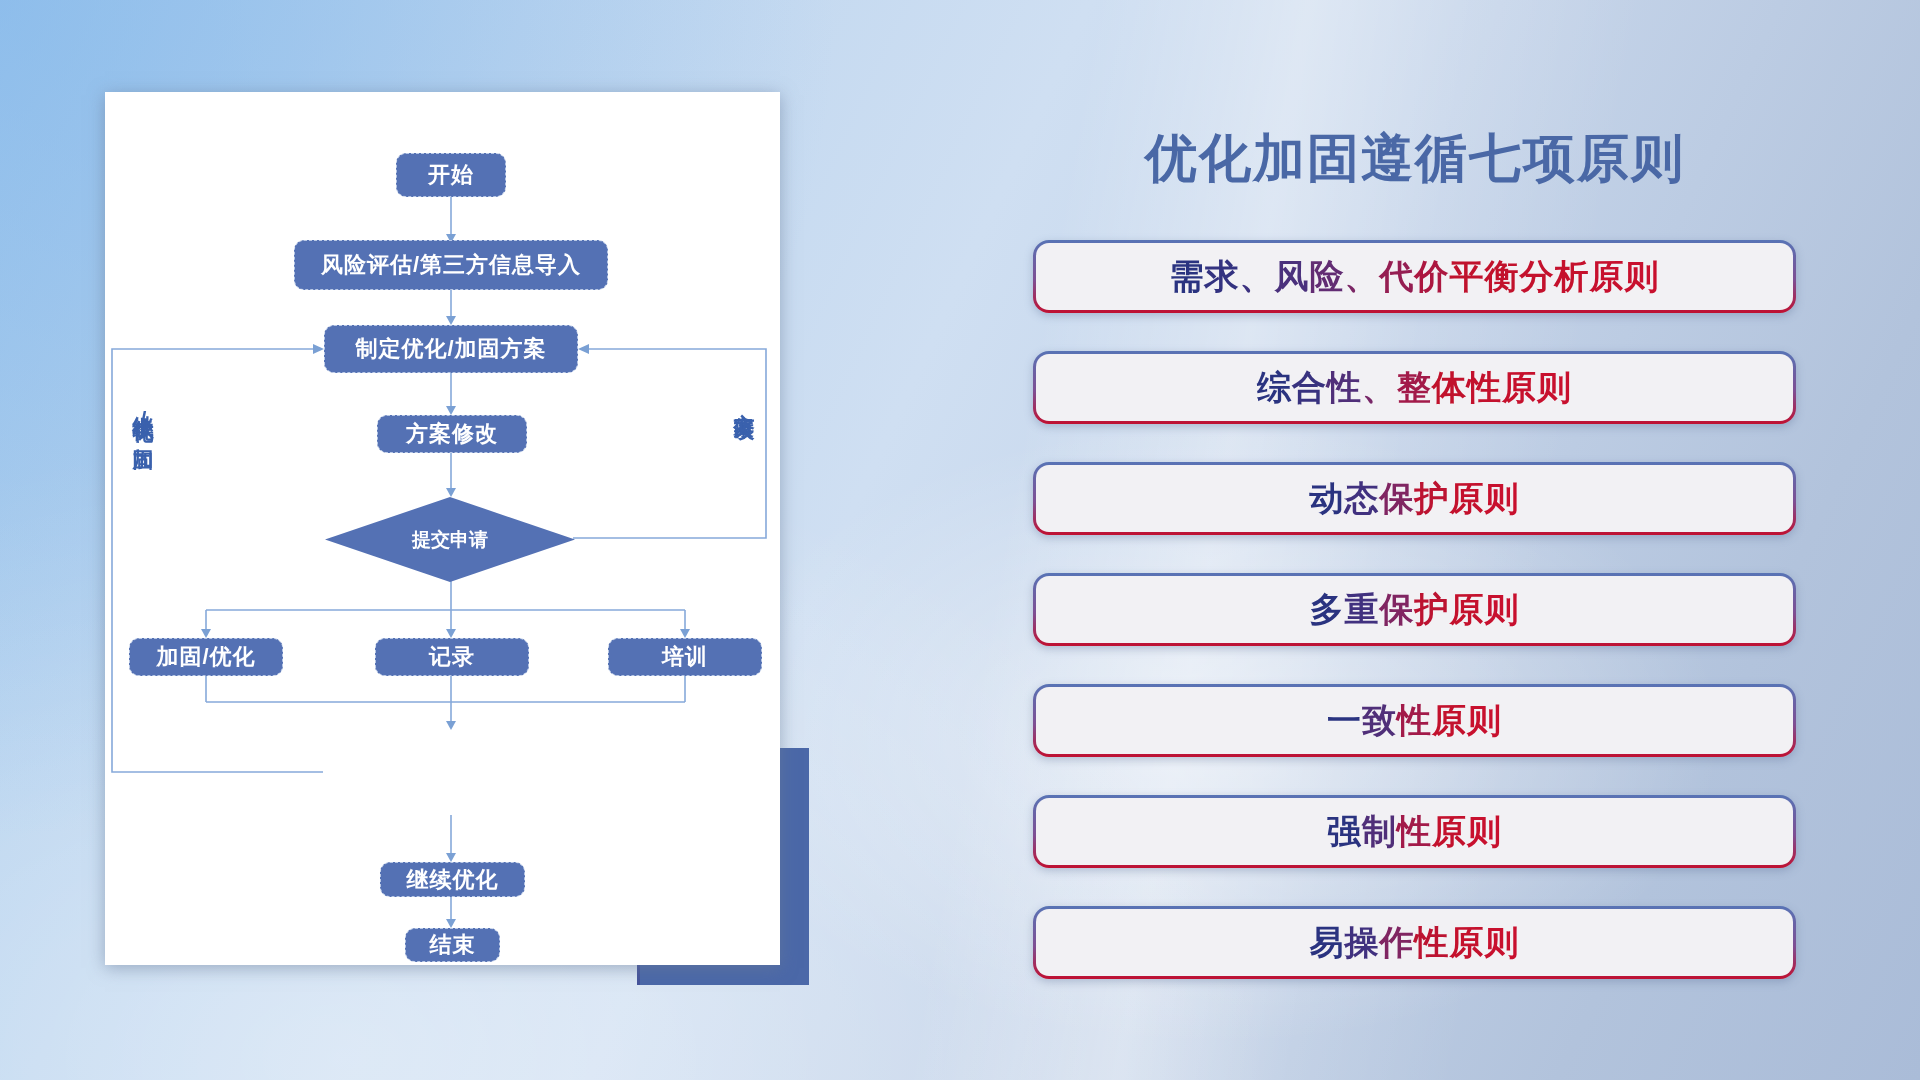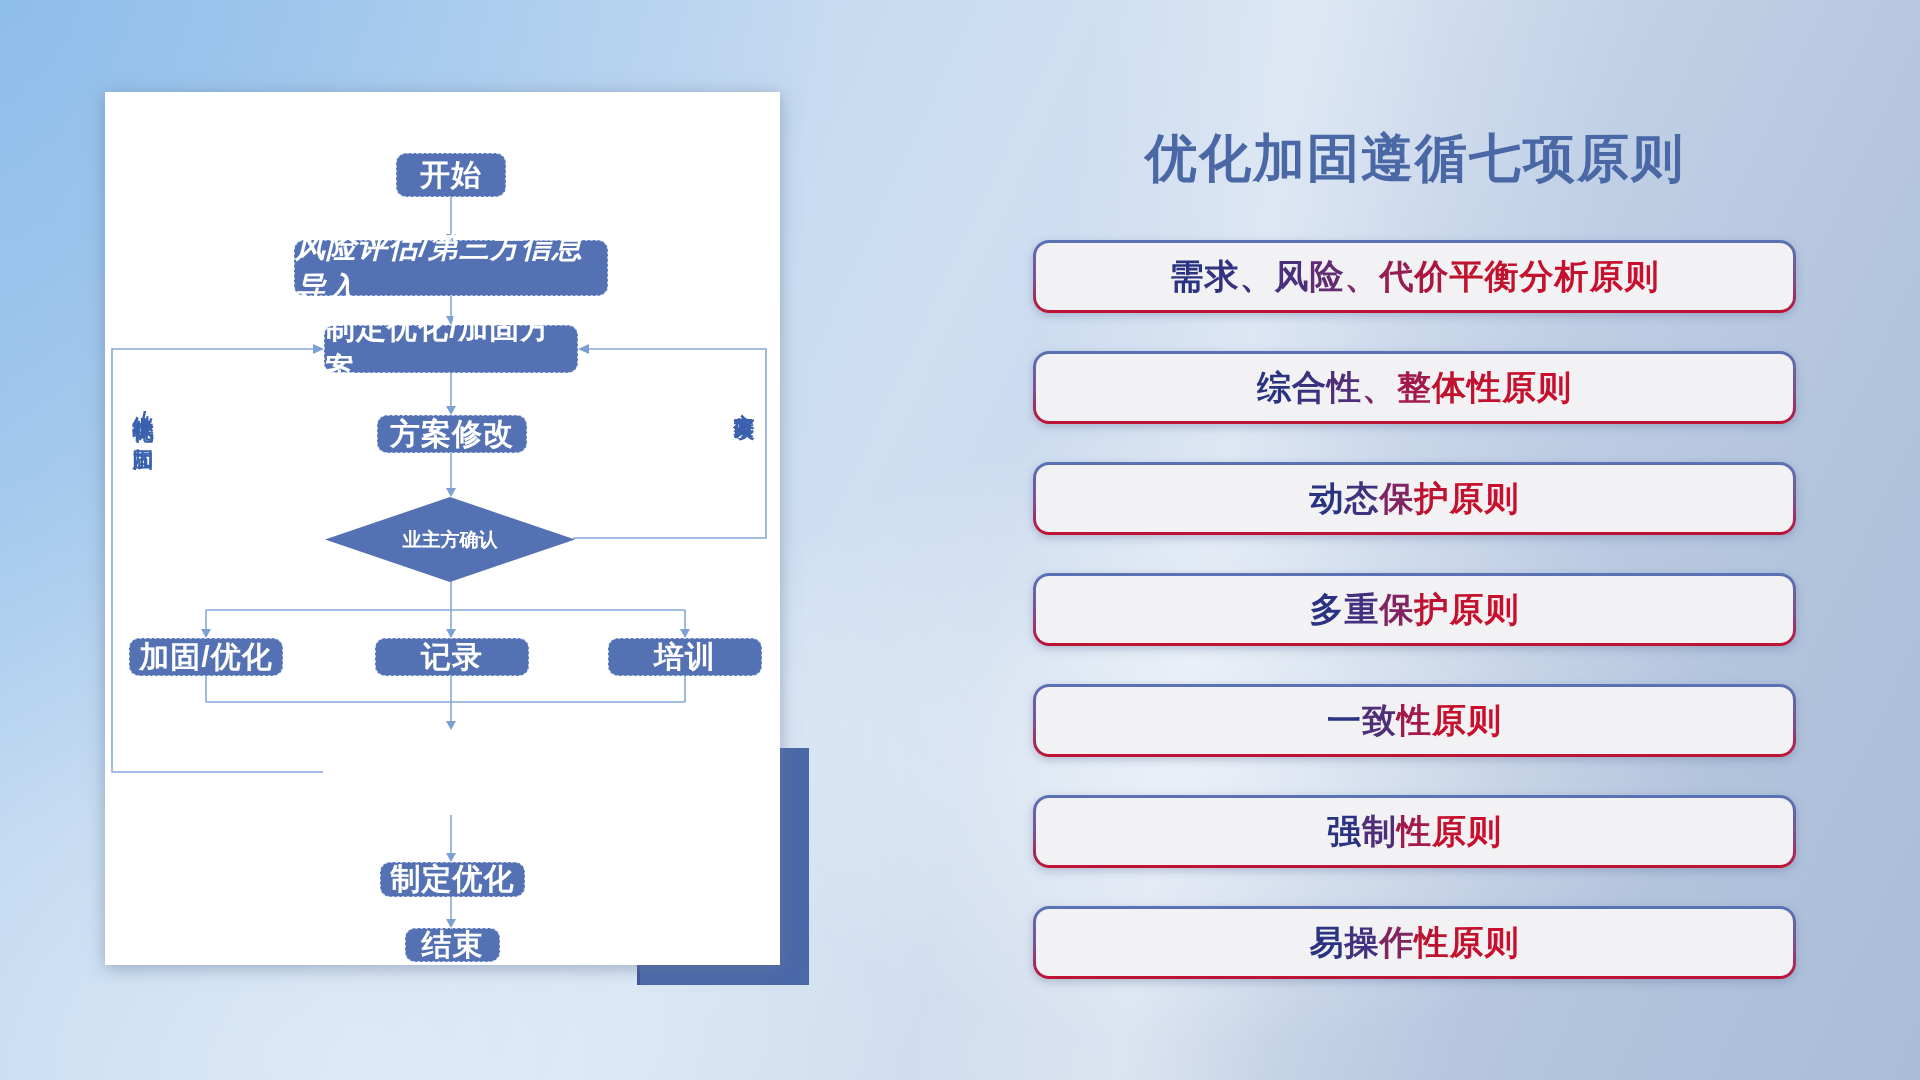"开始" .flow-node { font-size: 30px -> 22px }
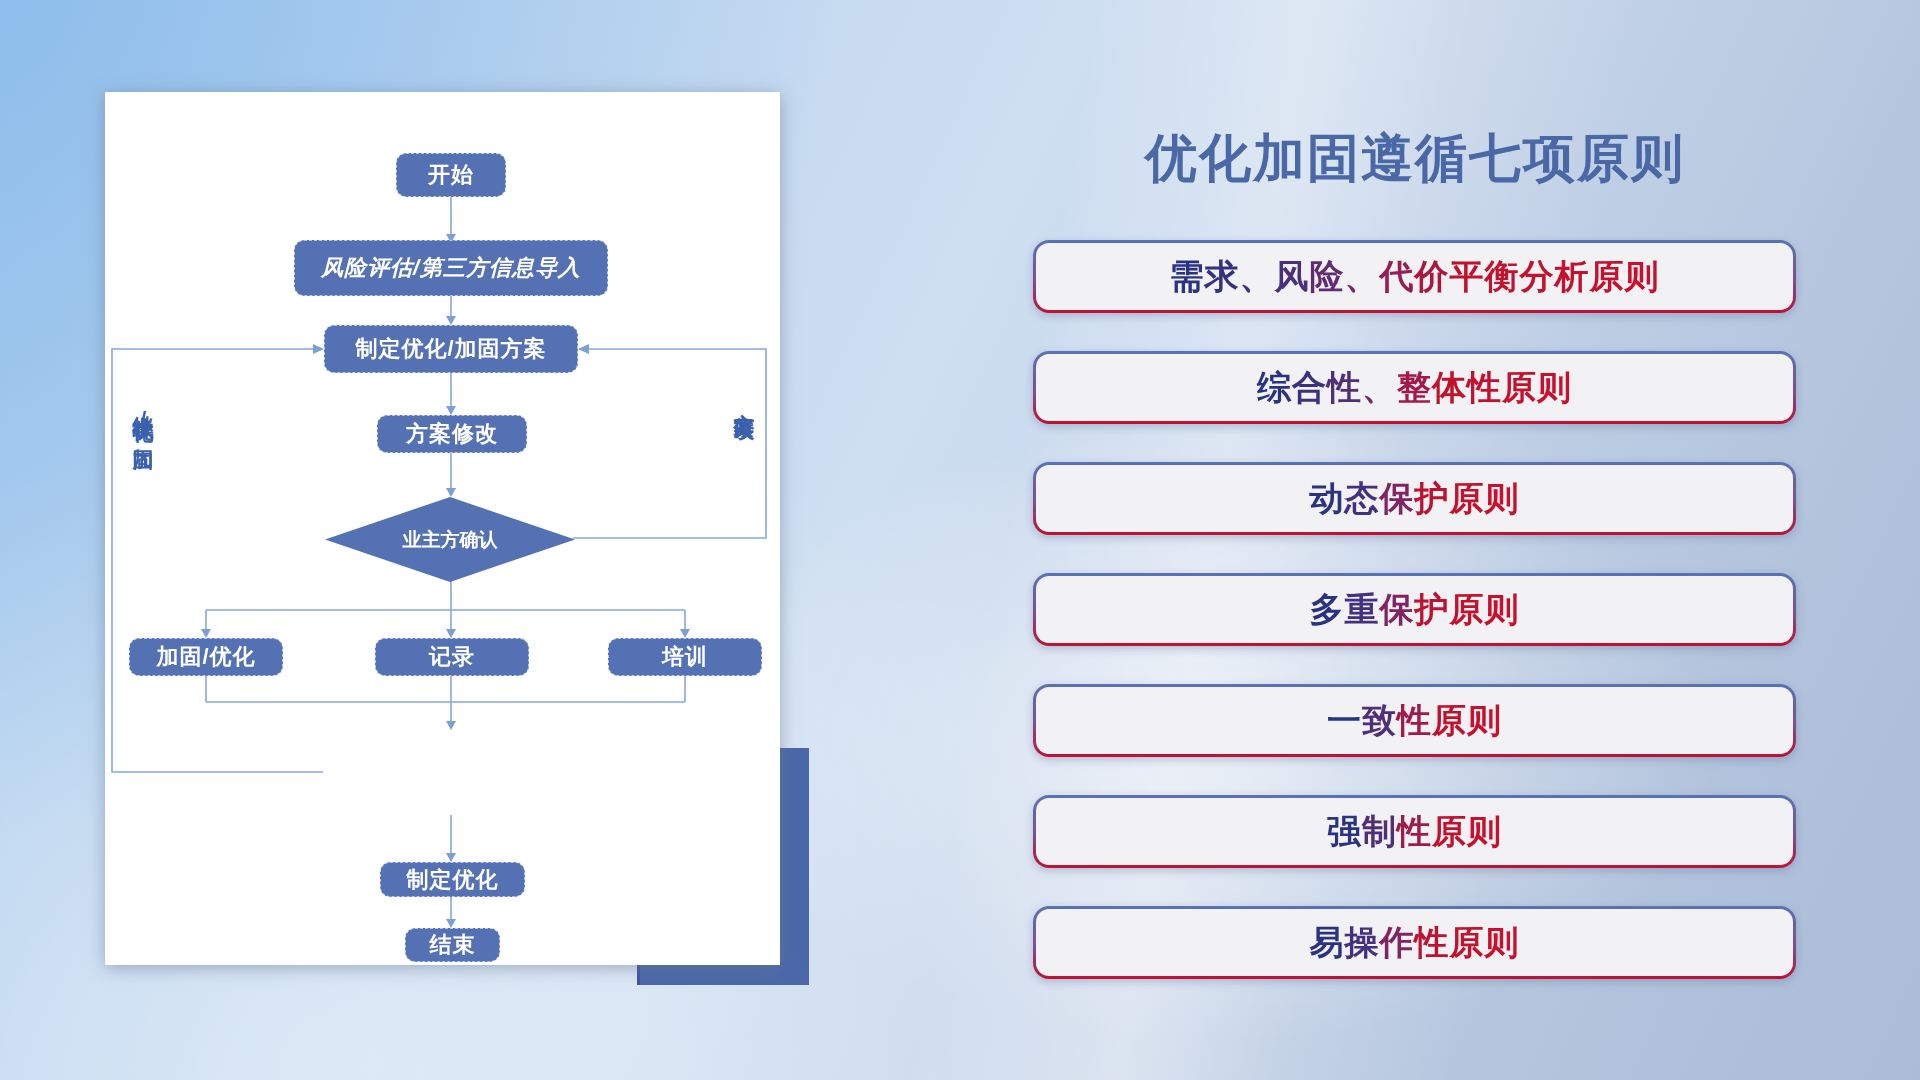"风险评估/第三方信息导入" div.flow-node { font-style: italic -> none; height: 56px -> 50px }
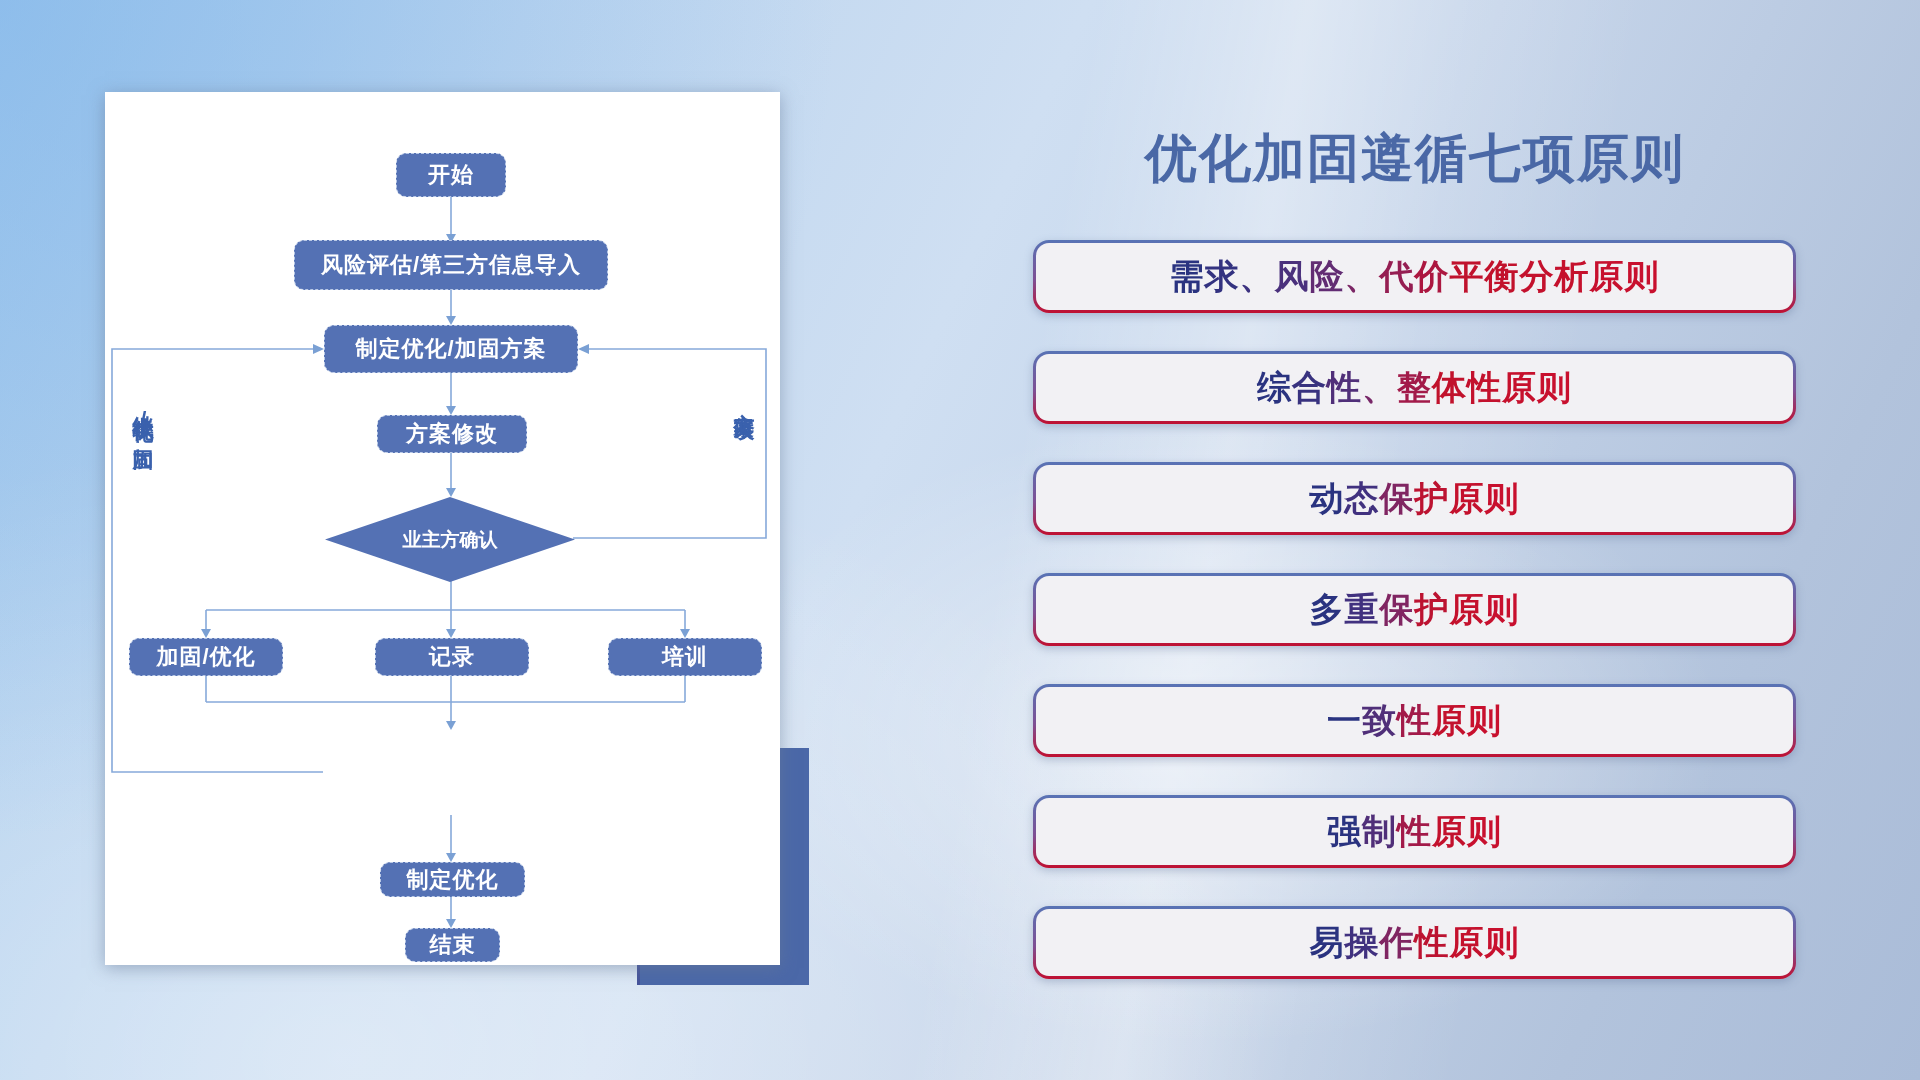"业主方确认" div.flow-diamond { text: 业主方确认 -> 提交申请 }
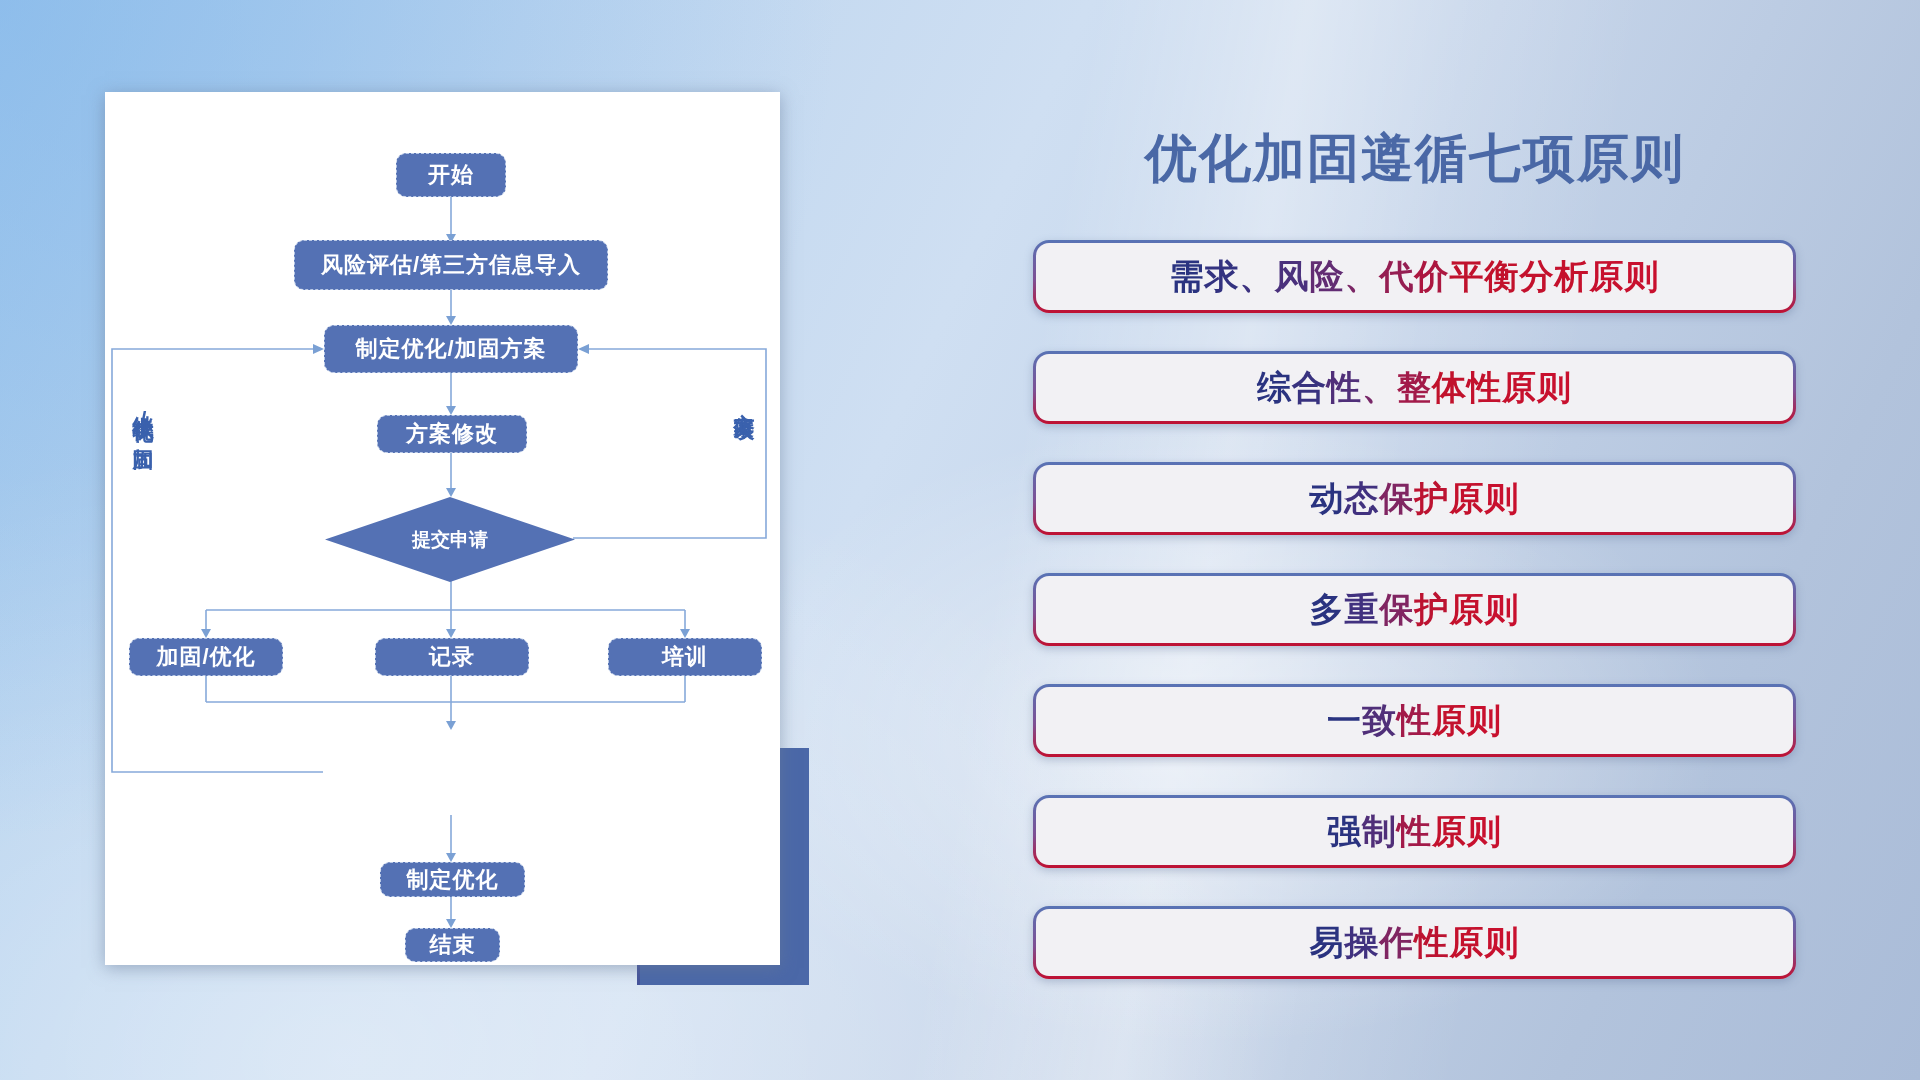"制定优化" div.flow-node { text: 制定 -> 继续 }
